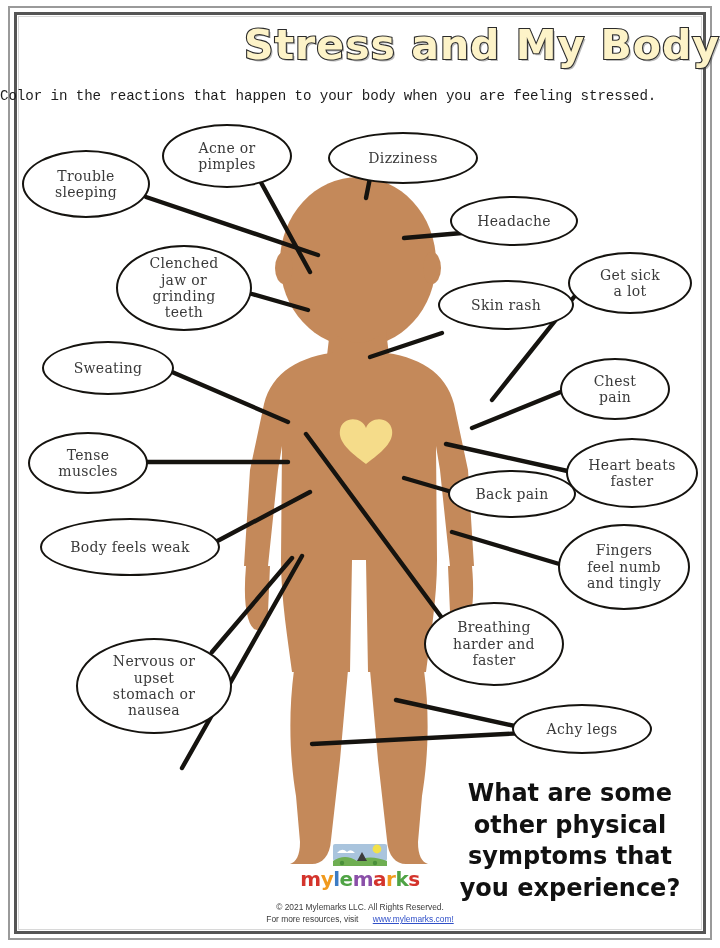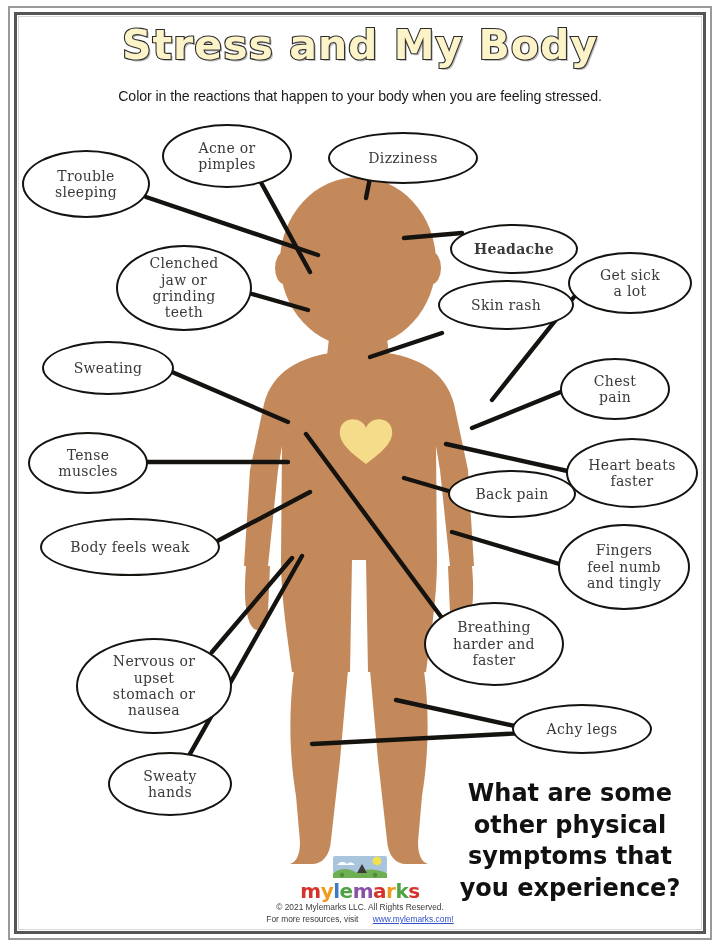"Stress and My Body" .title { text-align: center -> right }
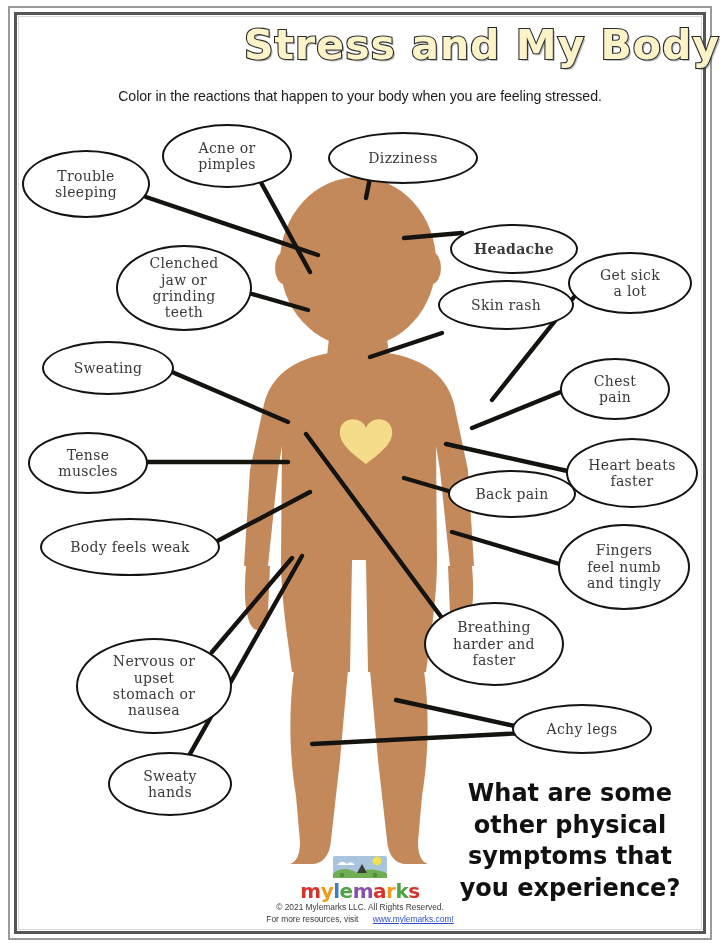"Color in the reactions that" .subtitle { font-family: Liberation Sans, sans-serif -> Liberation Mono, monospace; text-align: center -> left }
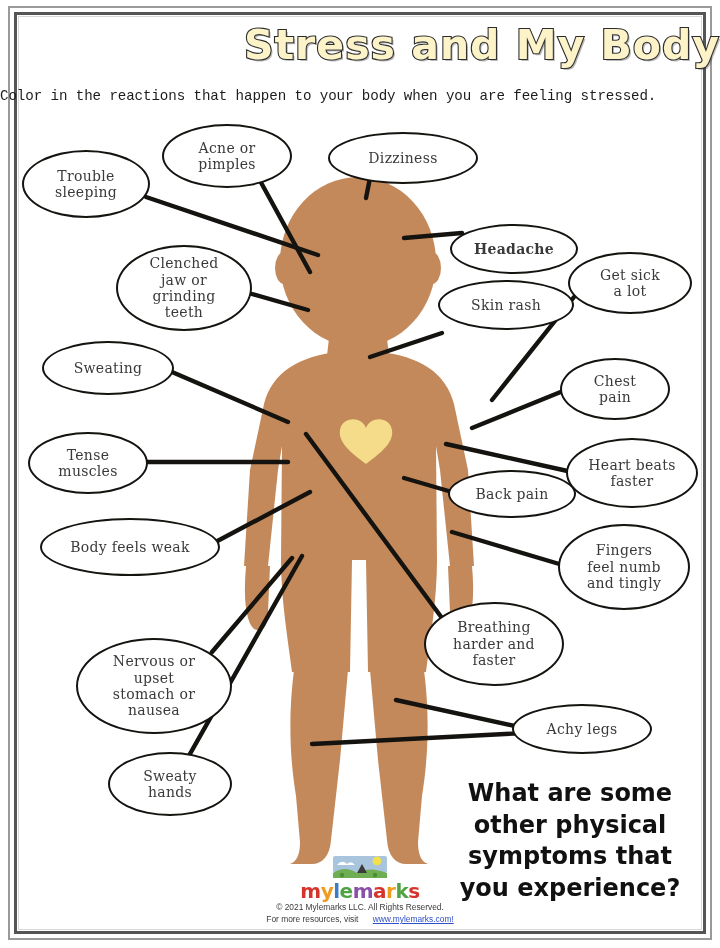"Headache" div.bubble { font-weight: bold -> none; top: 224px -> 196px }
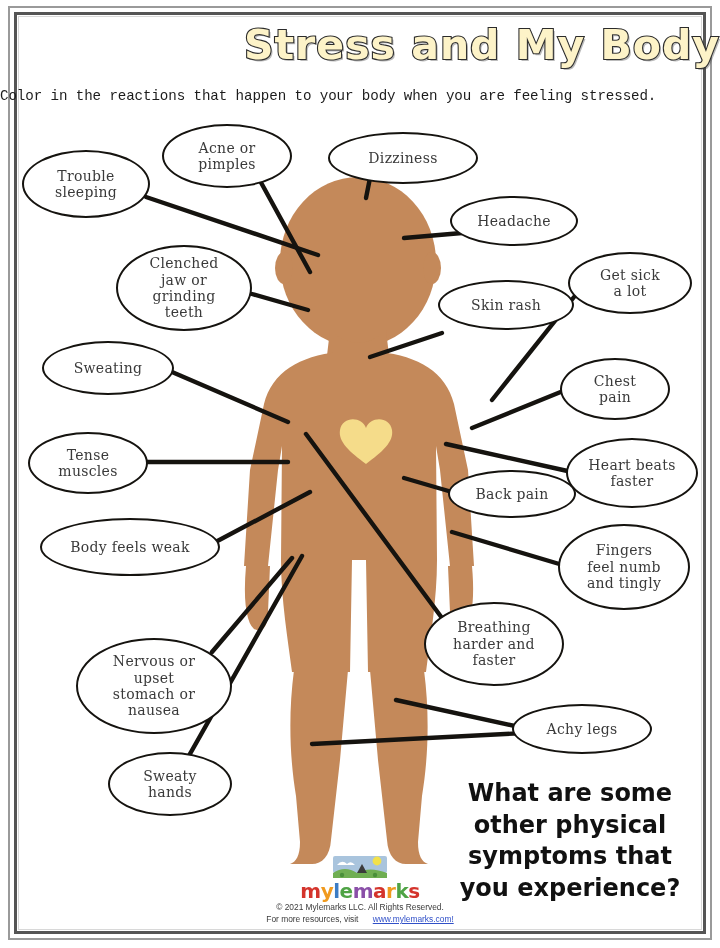"Sweaty" div.bubble { html: <div> <div> <span>Sweaty</span> <span>hands</span> </div> </div> -> none }
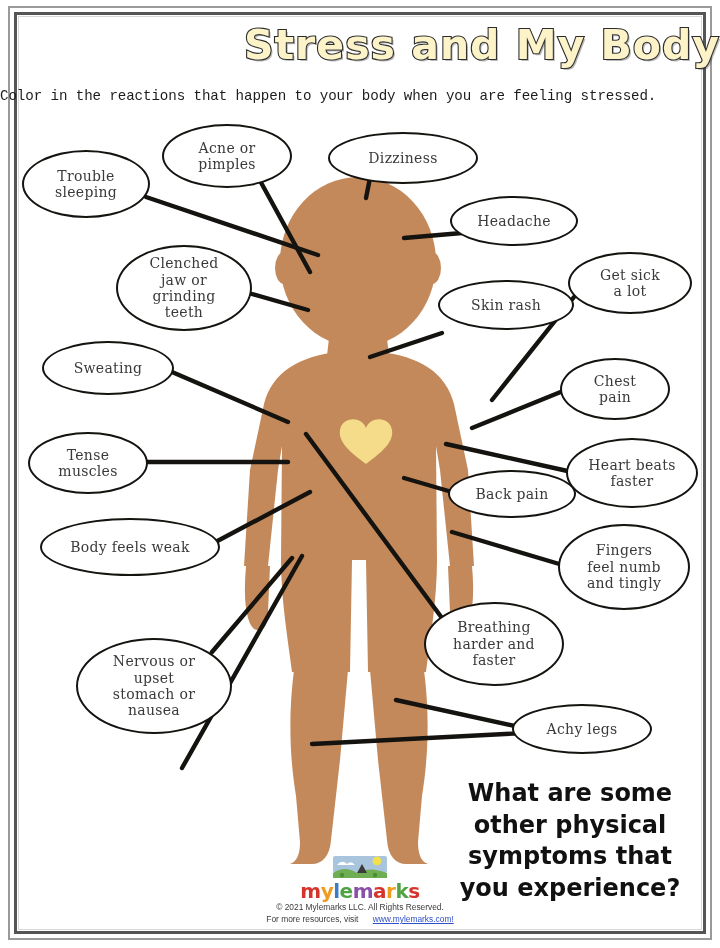"© 2021 Mylemarks LLC. All" .copy { margin-top: 0 -> 12px }
